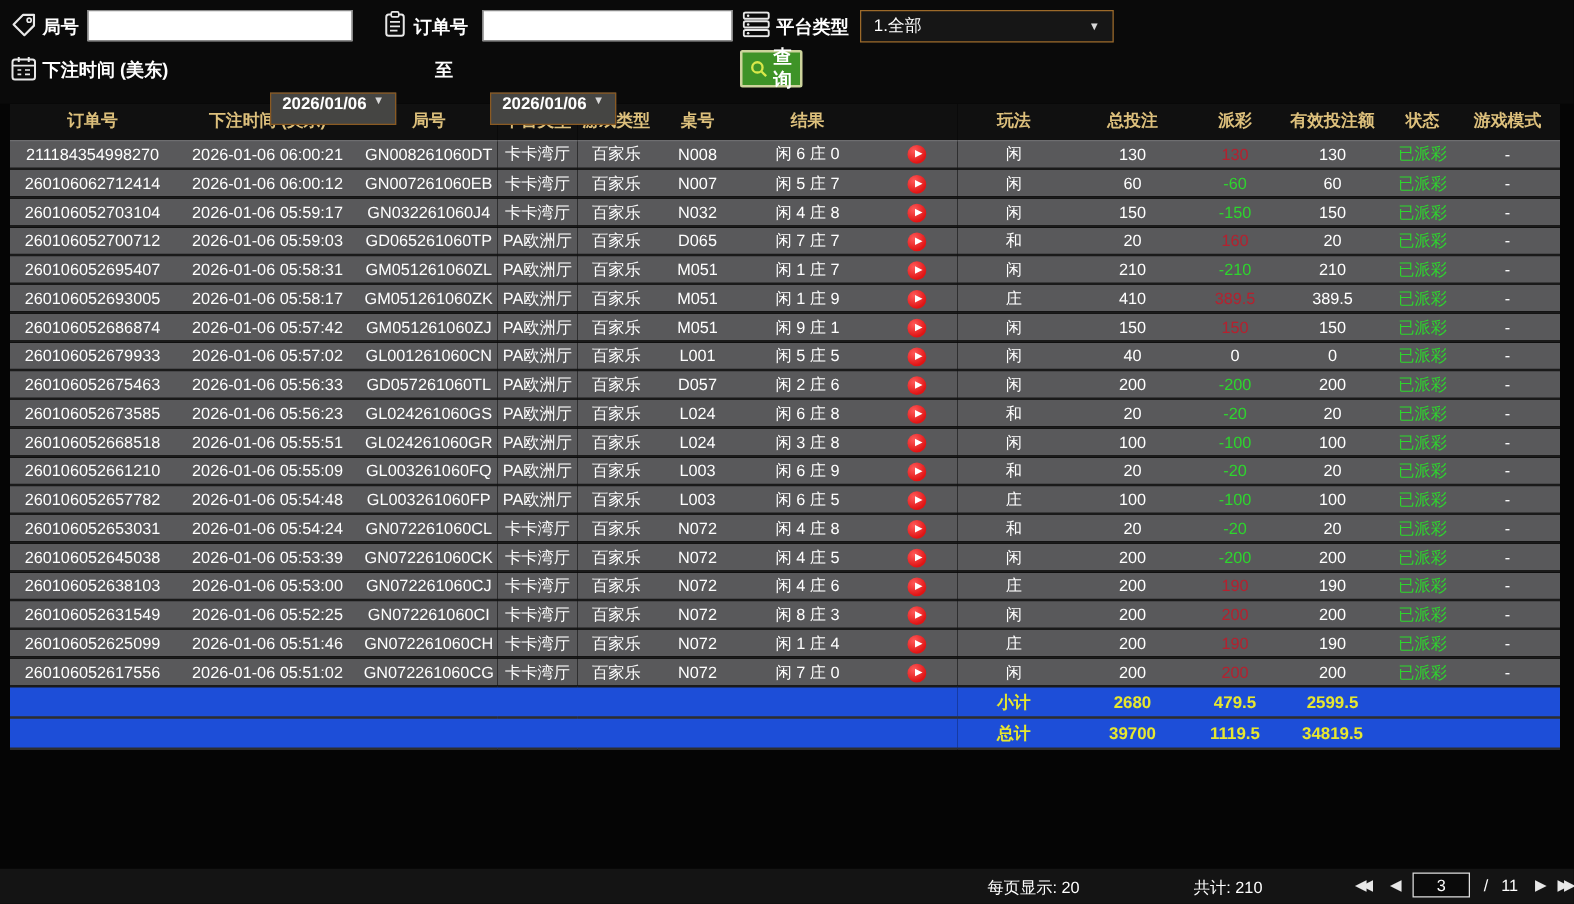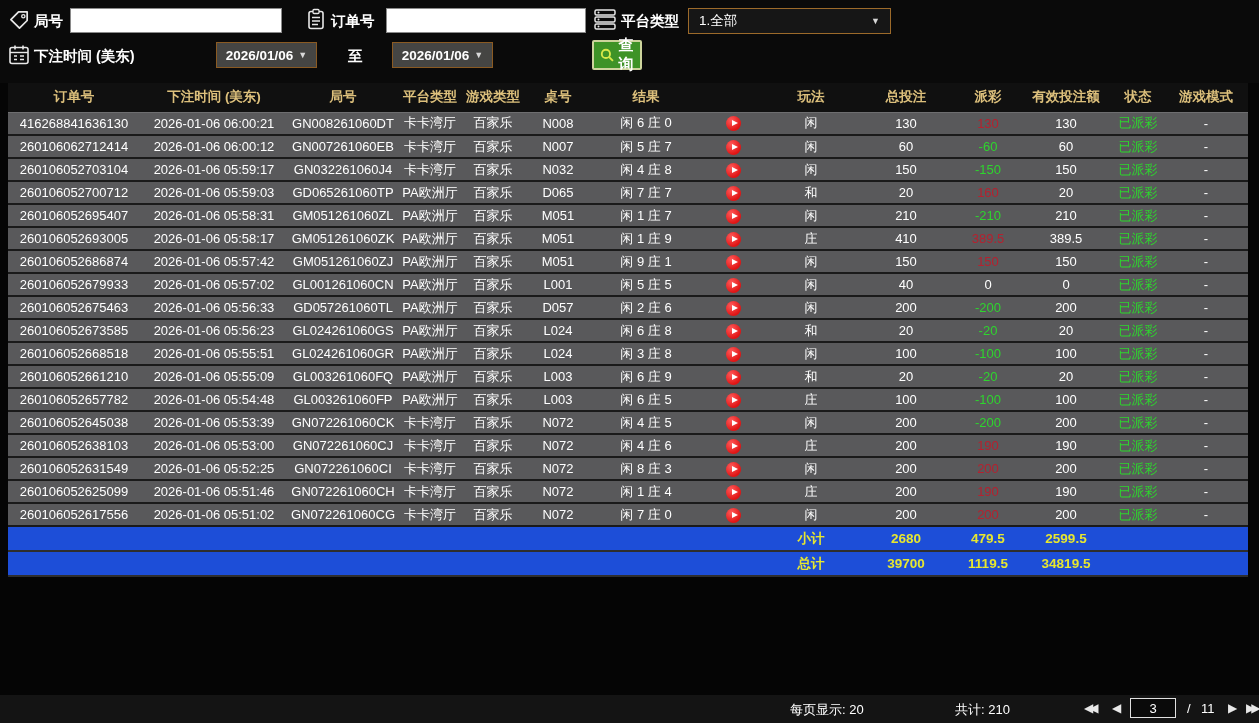"2026/01/06" .date-box { align-items: center -> none; margin-top: none -> 32px }
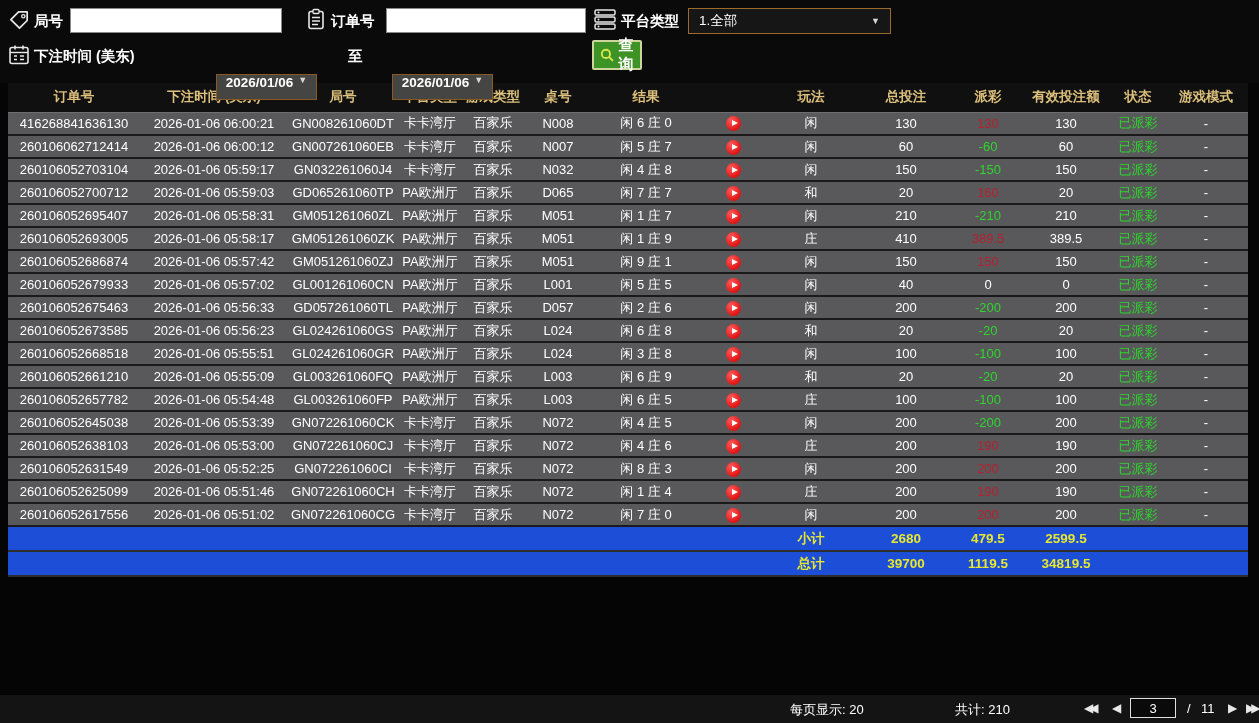"416268841636130" td { text: 416268841636130 -> 211184354998270 }
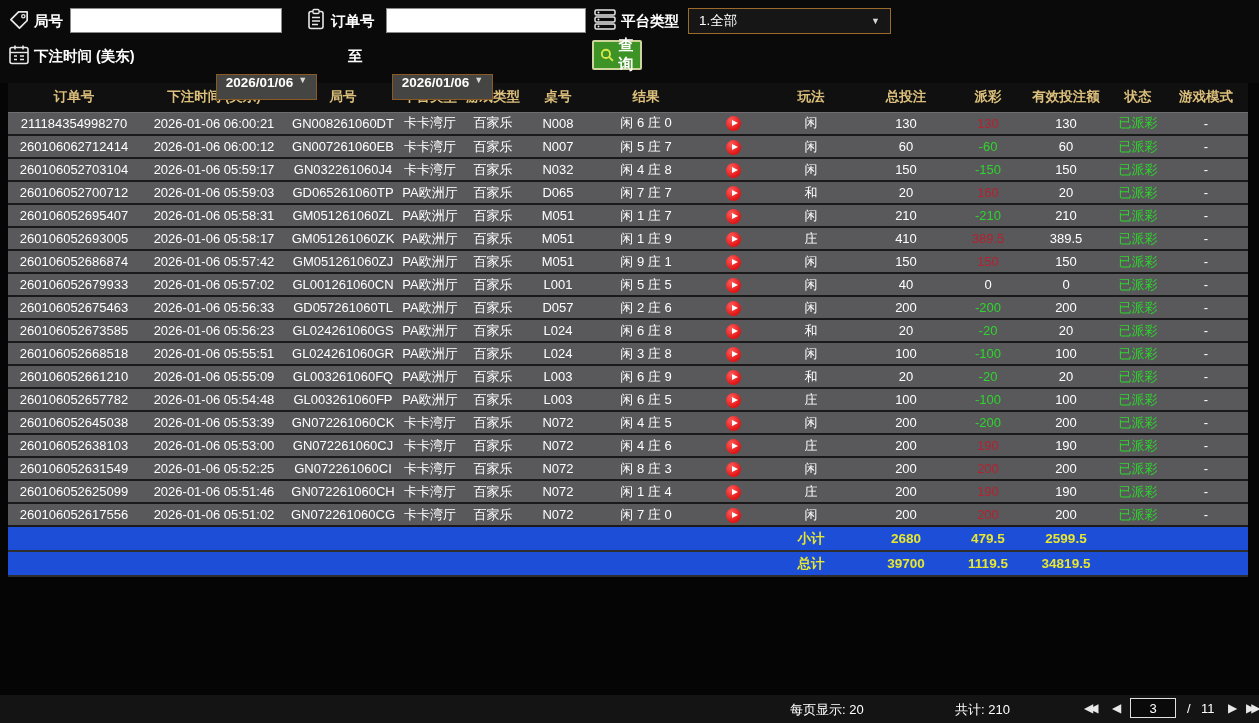"260106052653031" tr { html: none -> <tr> <td>260106052653031</td> <td>2026-01-06 05:54:24</td> <td>GN072261060CL</td> <td>卡卡湾厅</td> <td>百家乐</td> <td>N072</td> <td>闲 4 庄 8</td> <td><span></span></td> <td>和</td> <td>20</td> <td>-20</td> <td>20</td> <td>已派彩</td> <td>-</td> </tr> }
